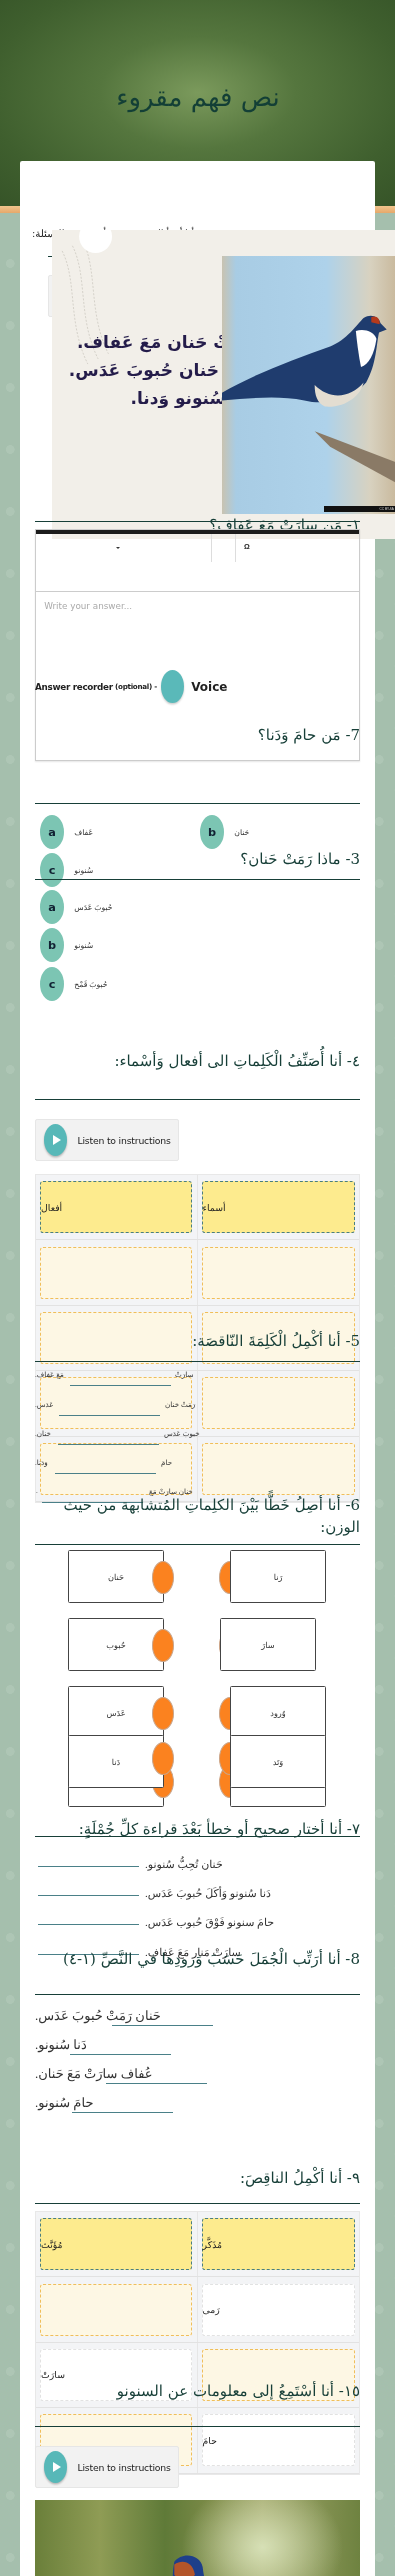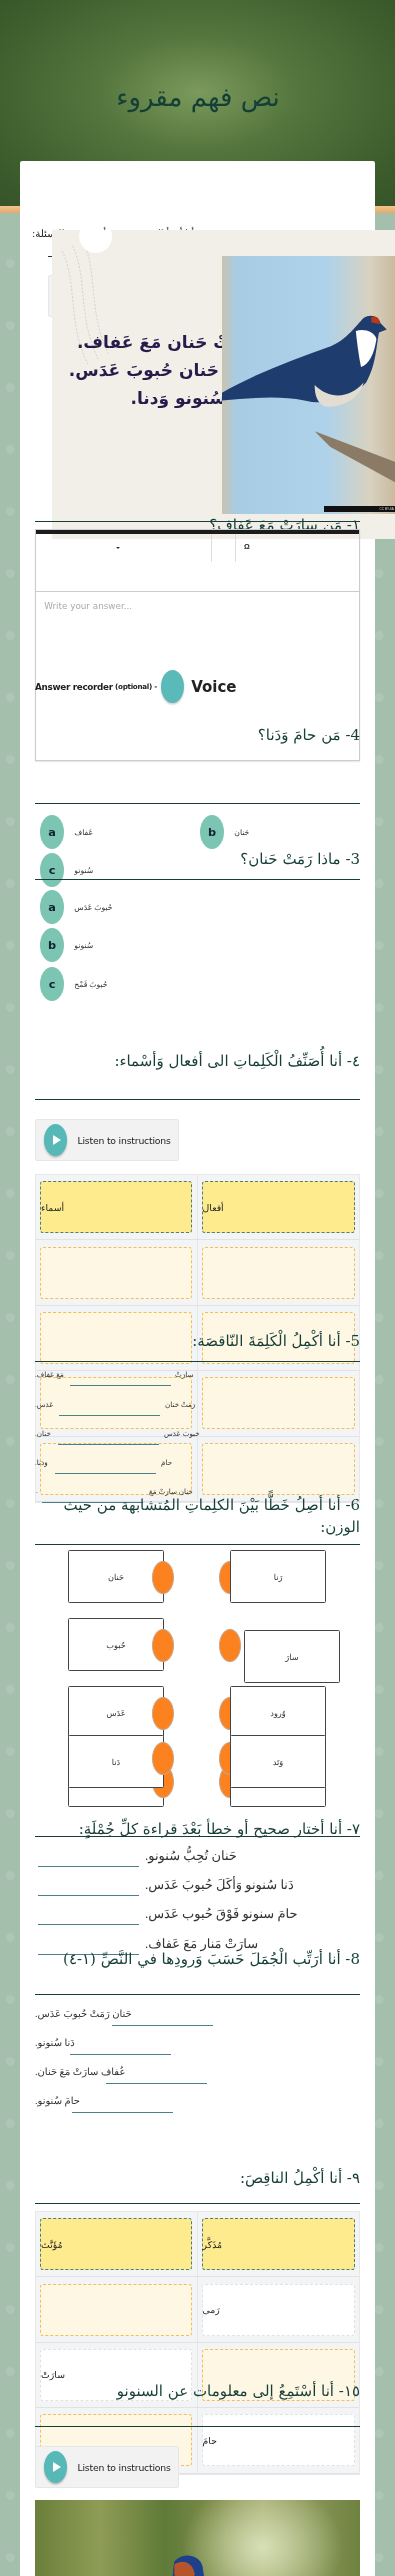"Voice" .rec-voice { font-size: 15px -> 12px }
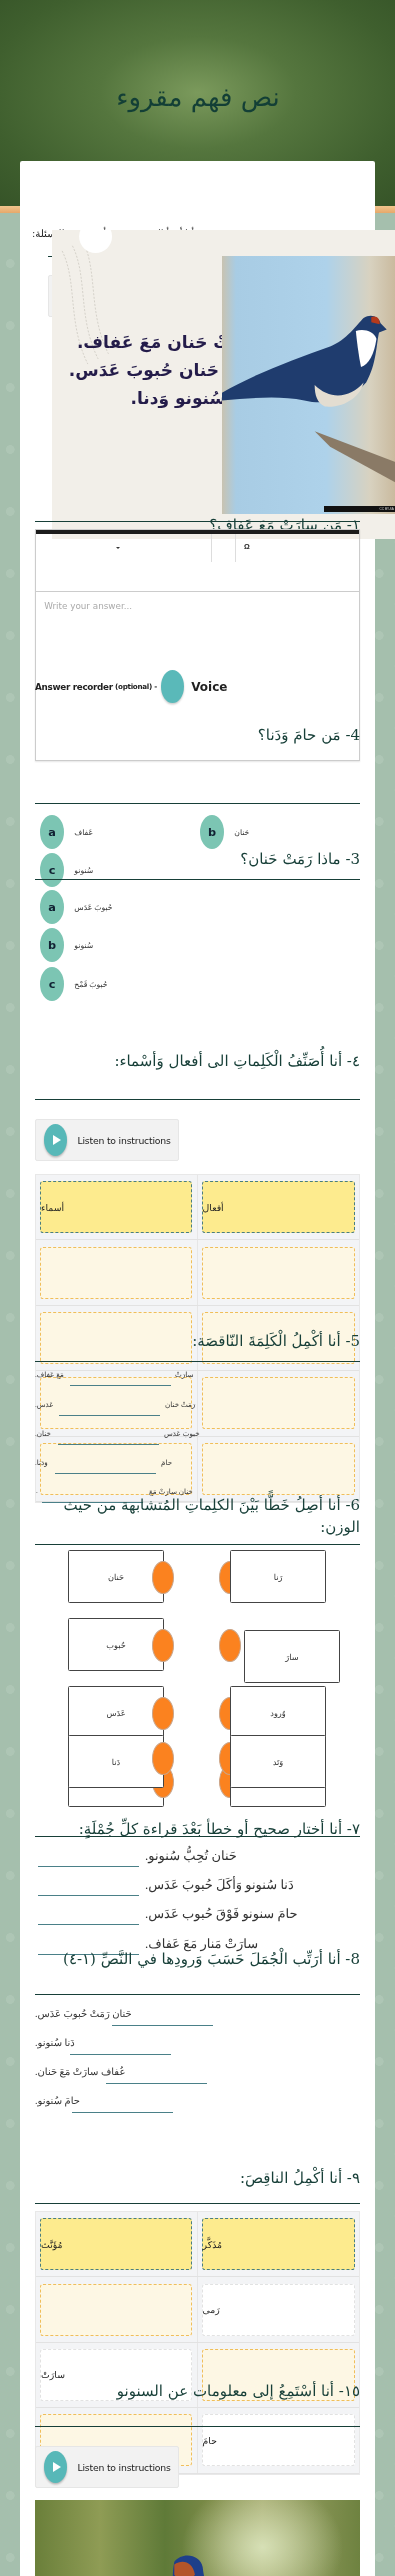"4- مَن حامَ وَدَنا؟" div.abs { text: 4- -> 7- }
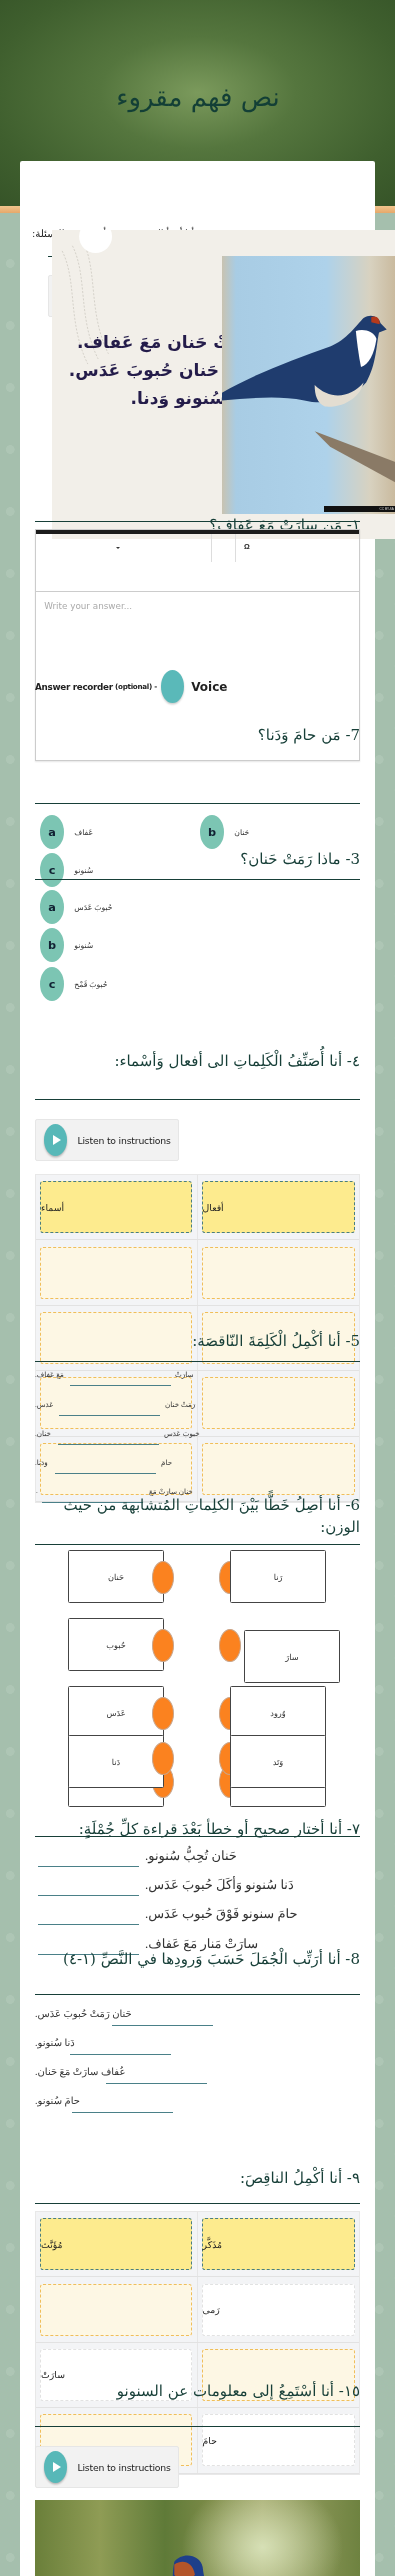"أسماء" div.sort-cell { order: before "أفعال" -> after "أفعال" }
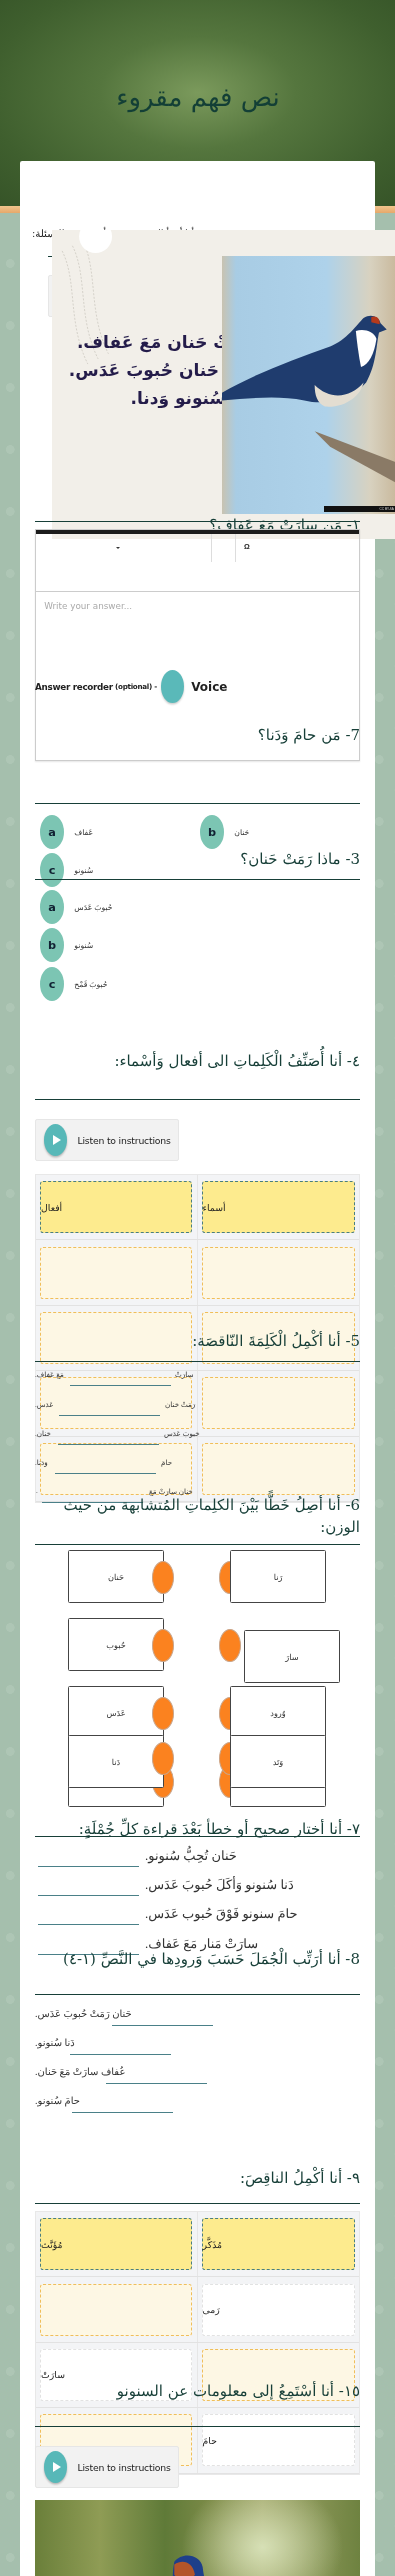"سارَ" div.match-box { left: 244px -> 220px; margin-top: 12px -> none }
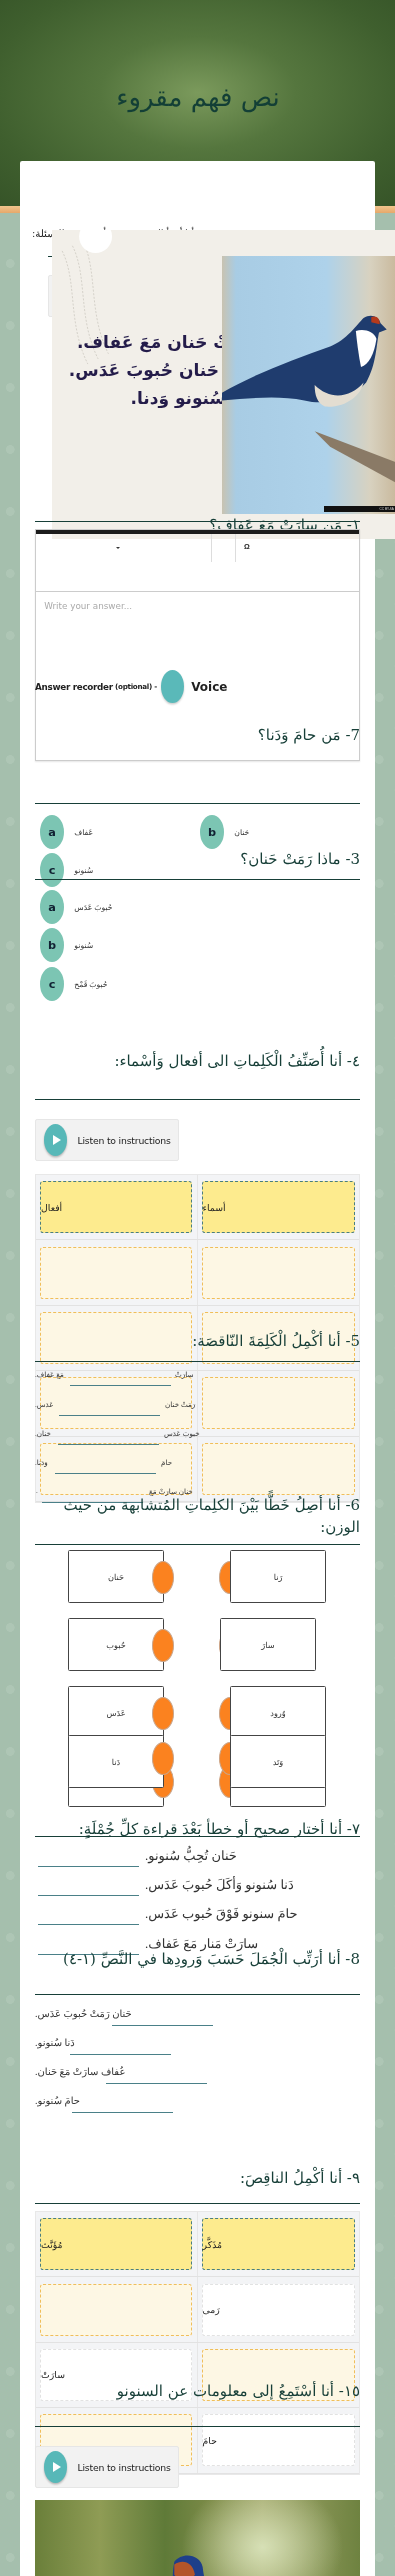"حَنان تُحِبُّ سُنونو." .tf-text { font-size: 13px -> 11px; top: 2px -> 12px }
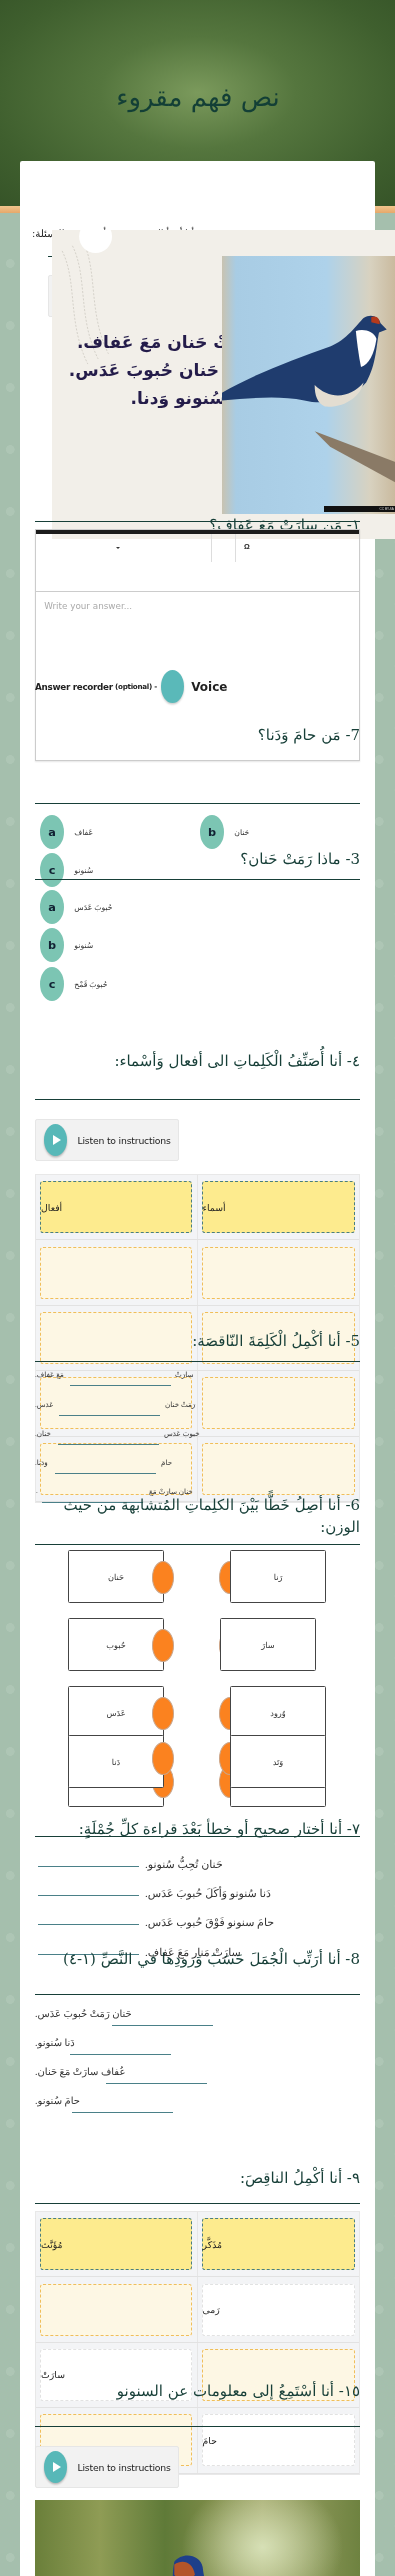"حَنان رَمَتْ حُبوبَ عَدَس." .order-text { font-size: 10px -> 13px }
